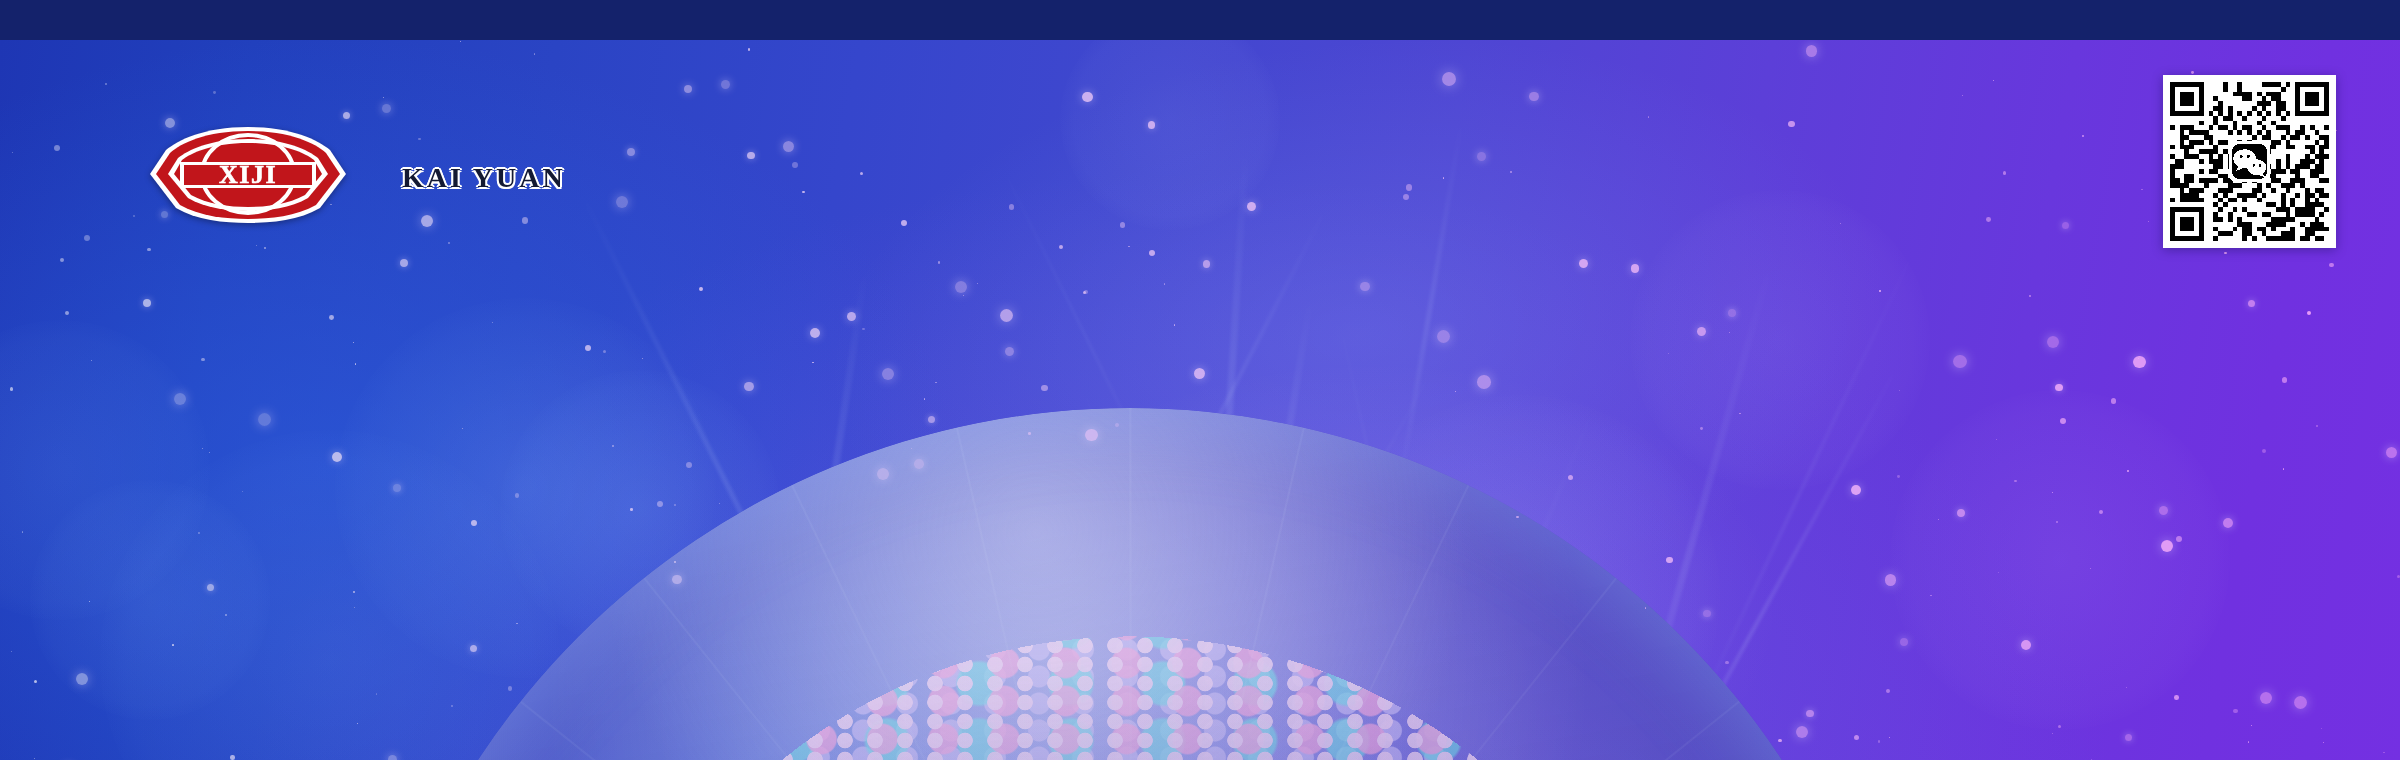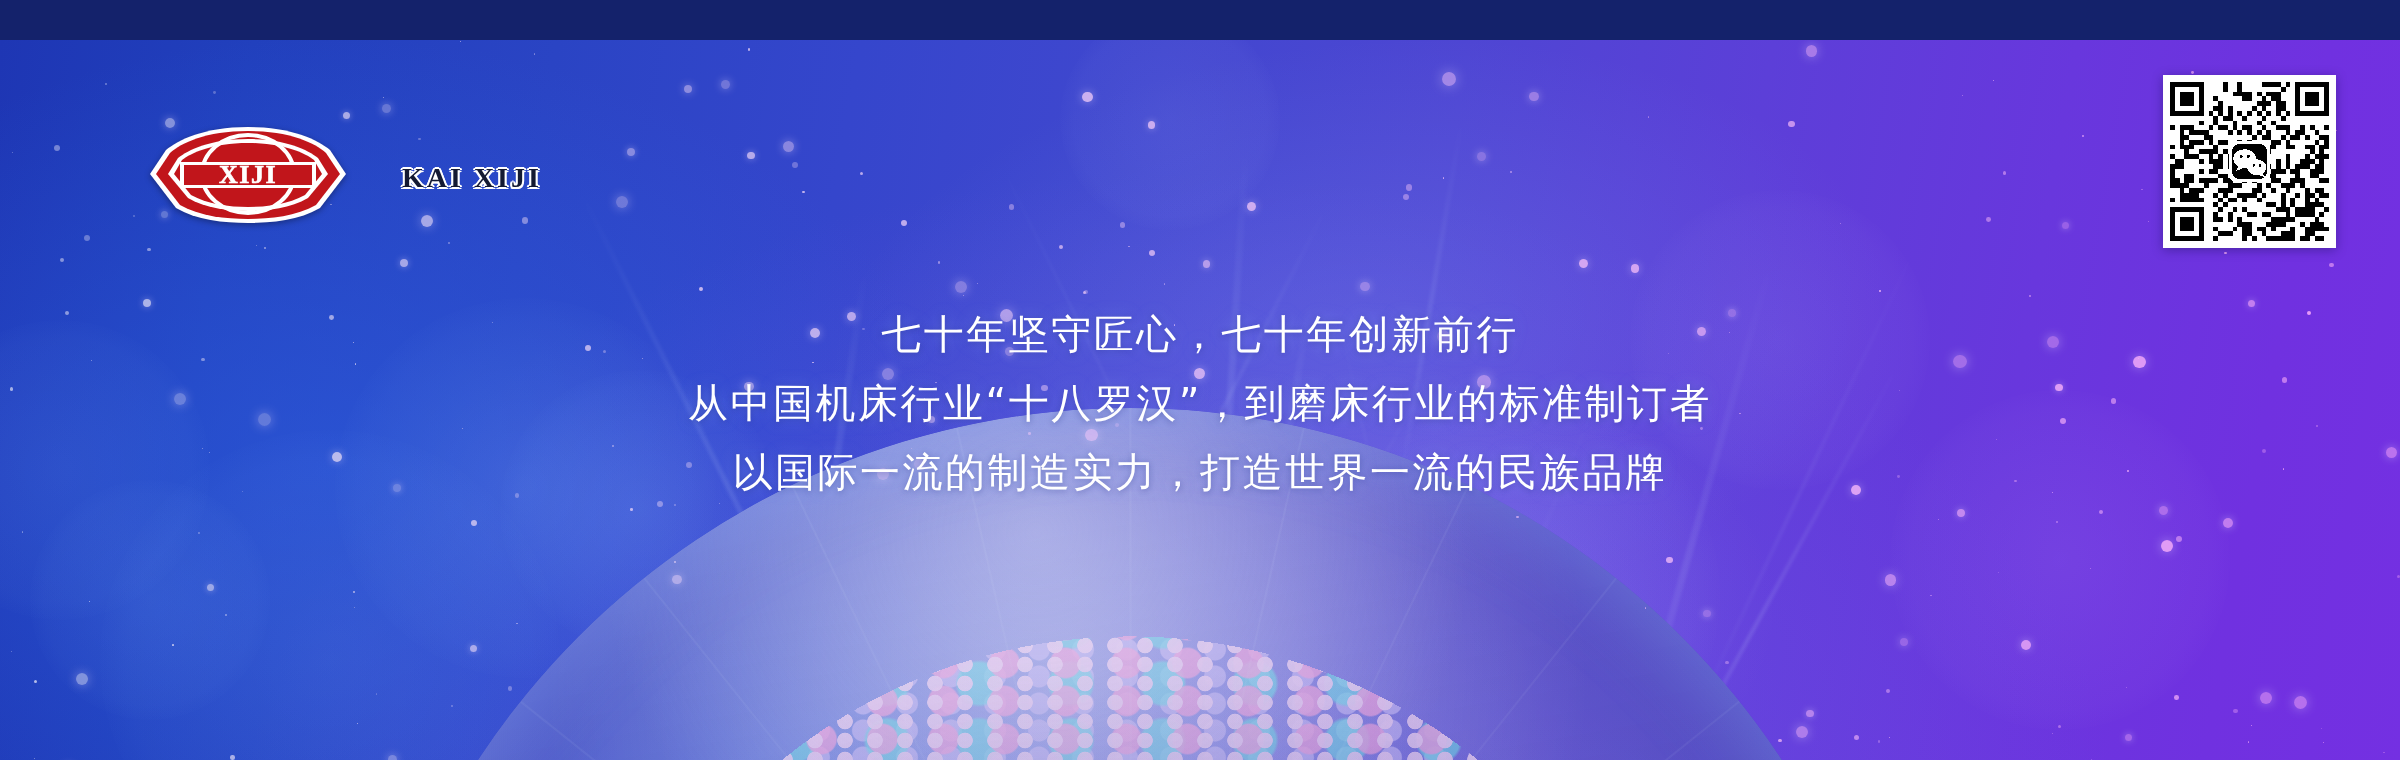"KAI XIJI" div.ky-en { text: XIJI -> YUAN }
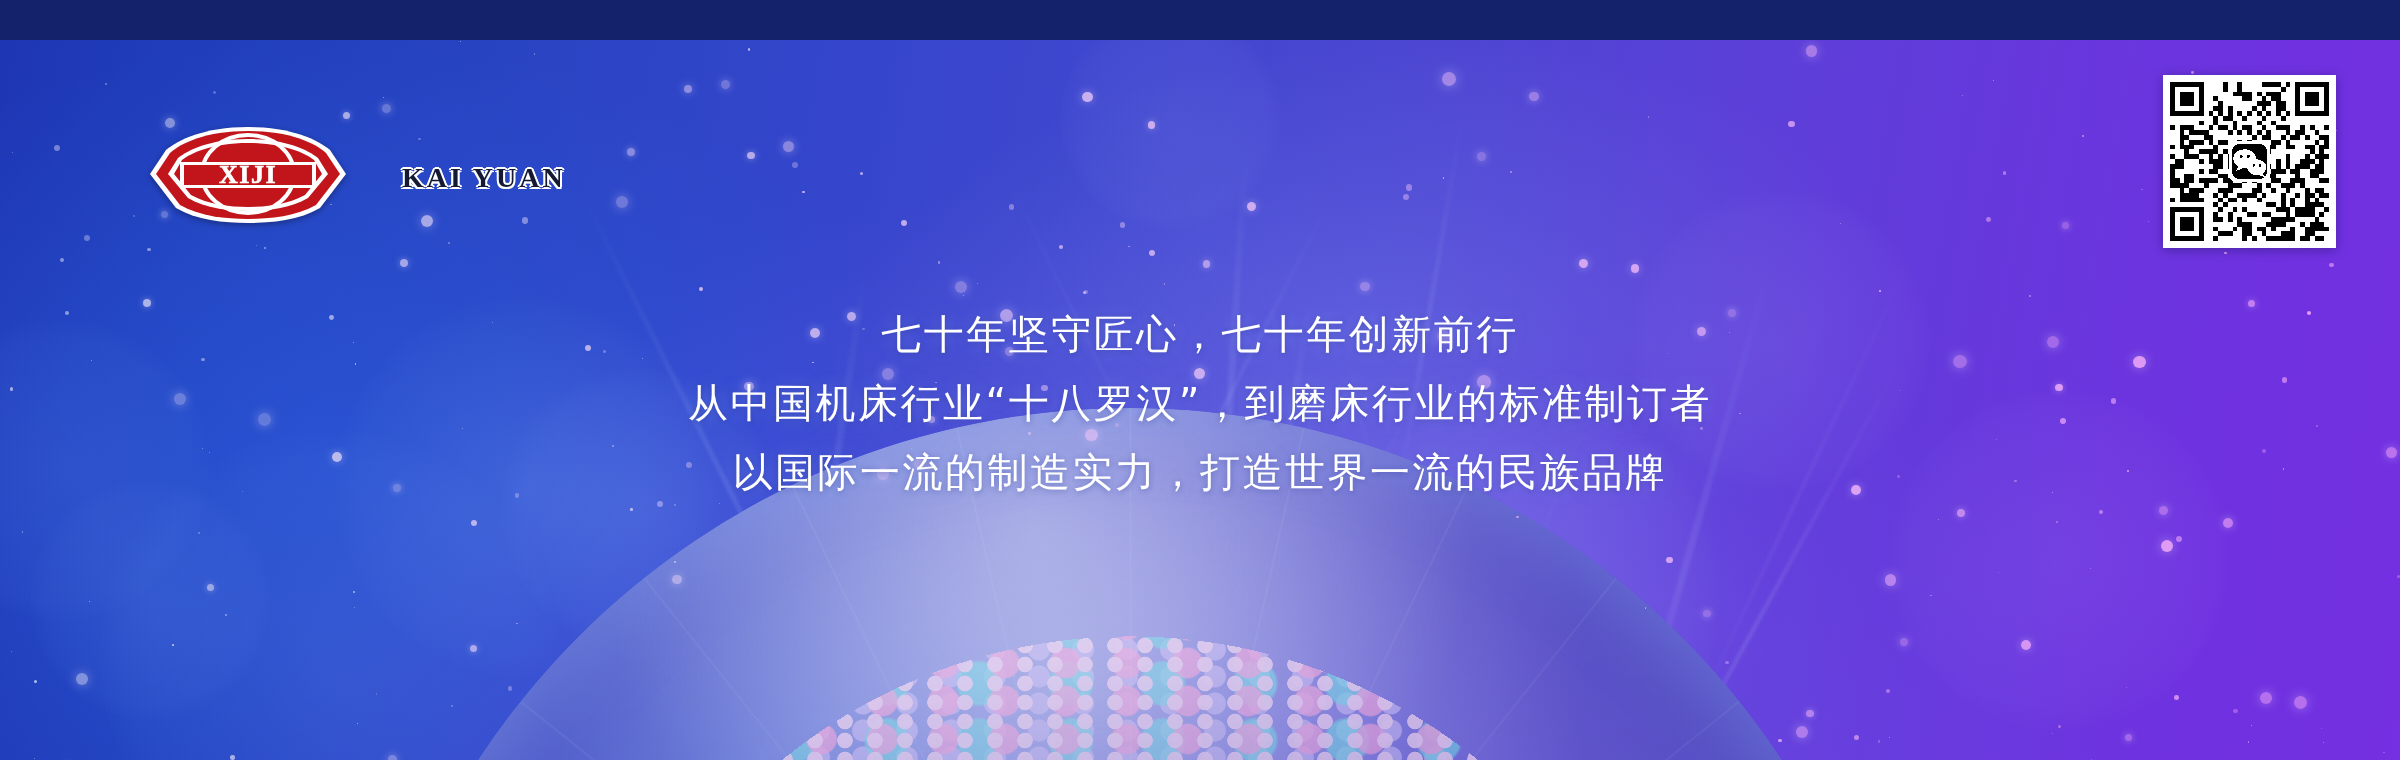"七十年坚守匠心，七十年创新前行" div.sublines { html: <div> <p>七十年坚守匠心，七十年创新前行</p> <p>从中国机床行业“十八罗汉”，到磨床行业的标准制订者</p> <p>以国际一流的制造实力，打造世界一流的民族品牌</p> </div> -> none }
